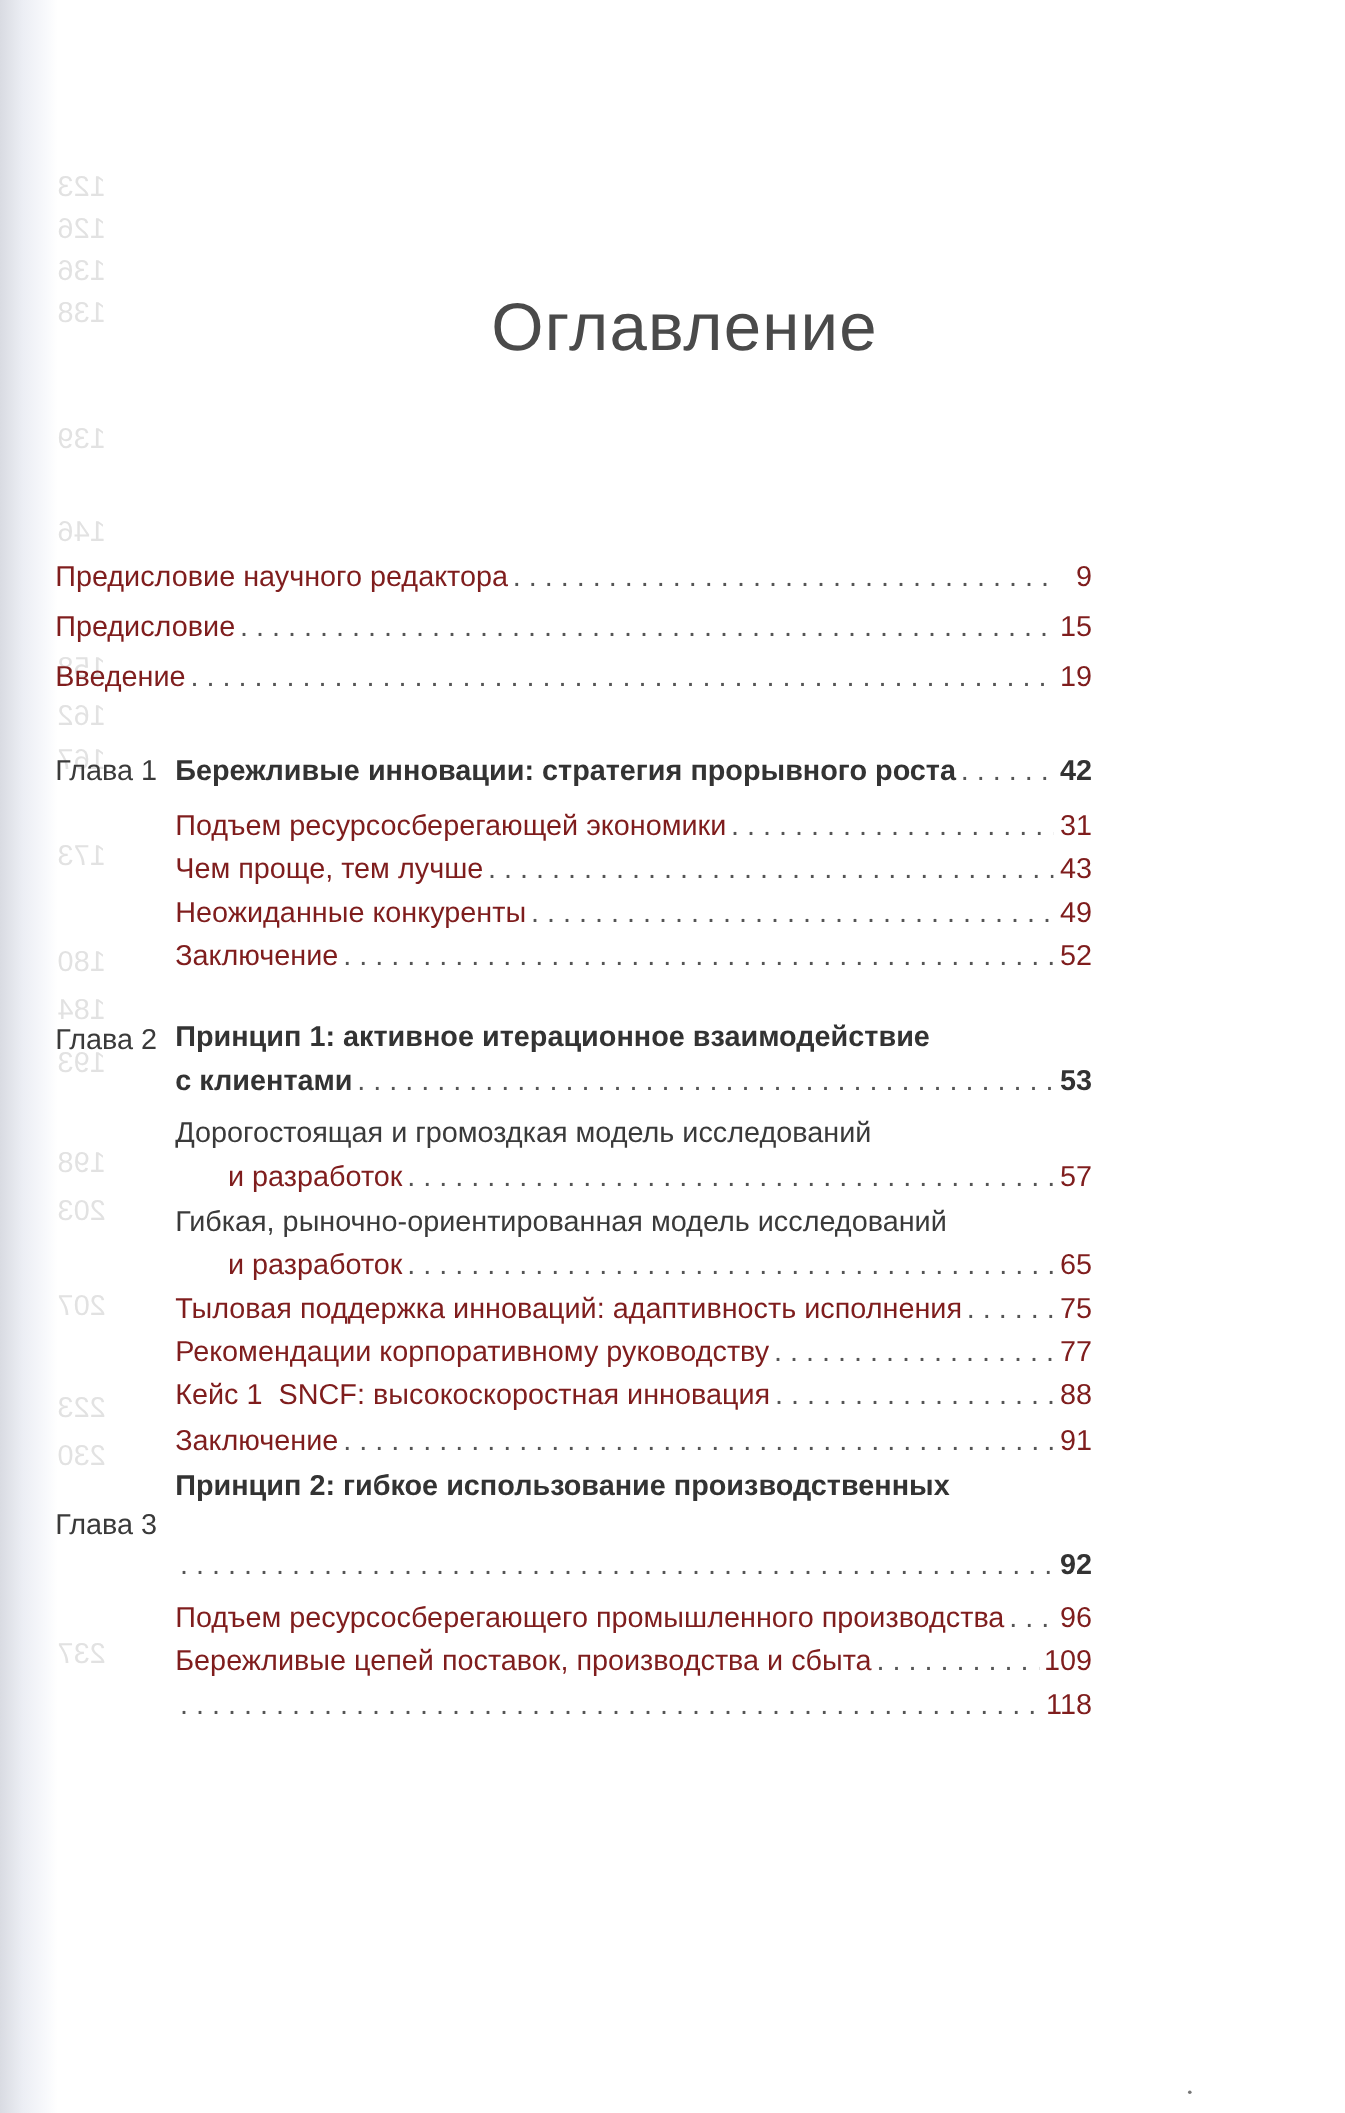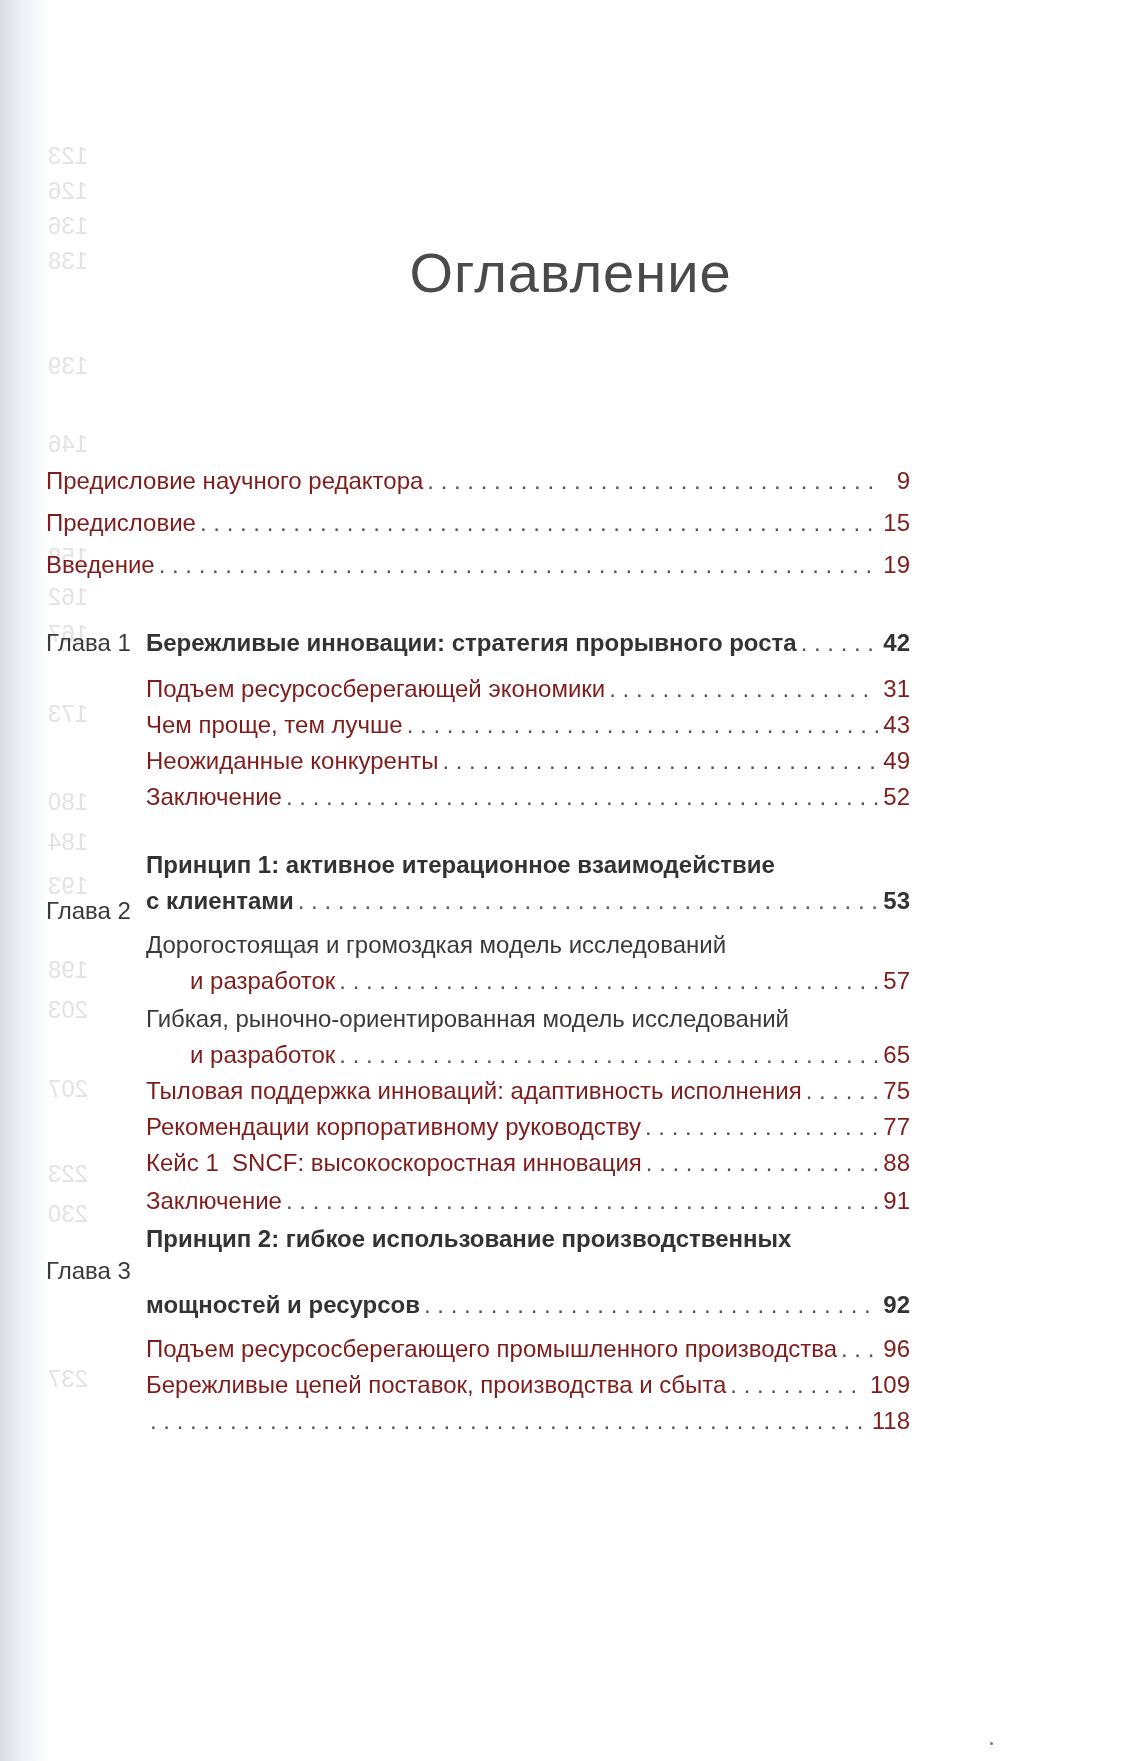"Глава 2" div.chapter-label { top: 896px -> 852px }
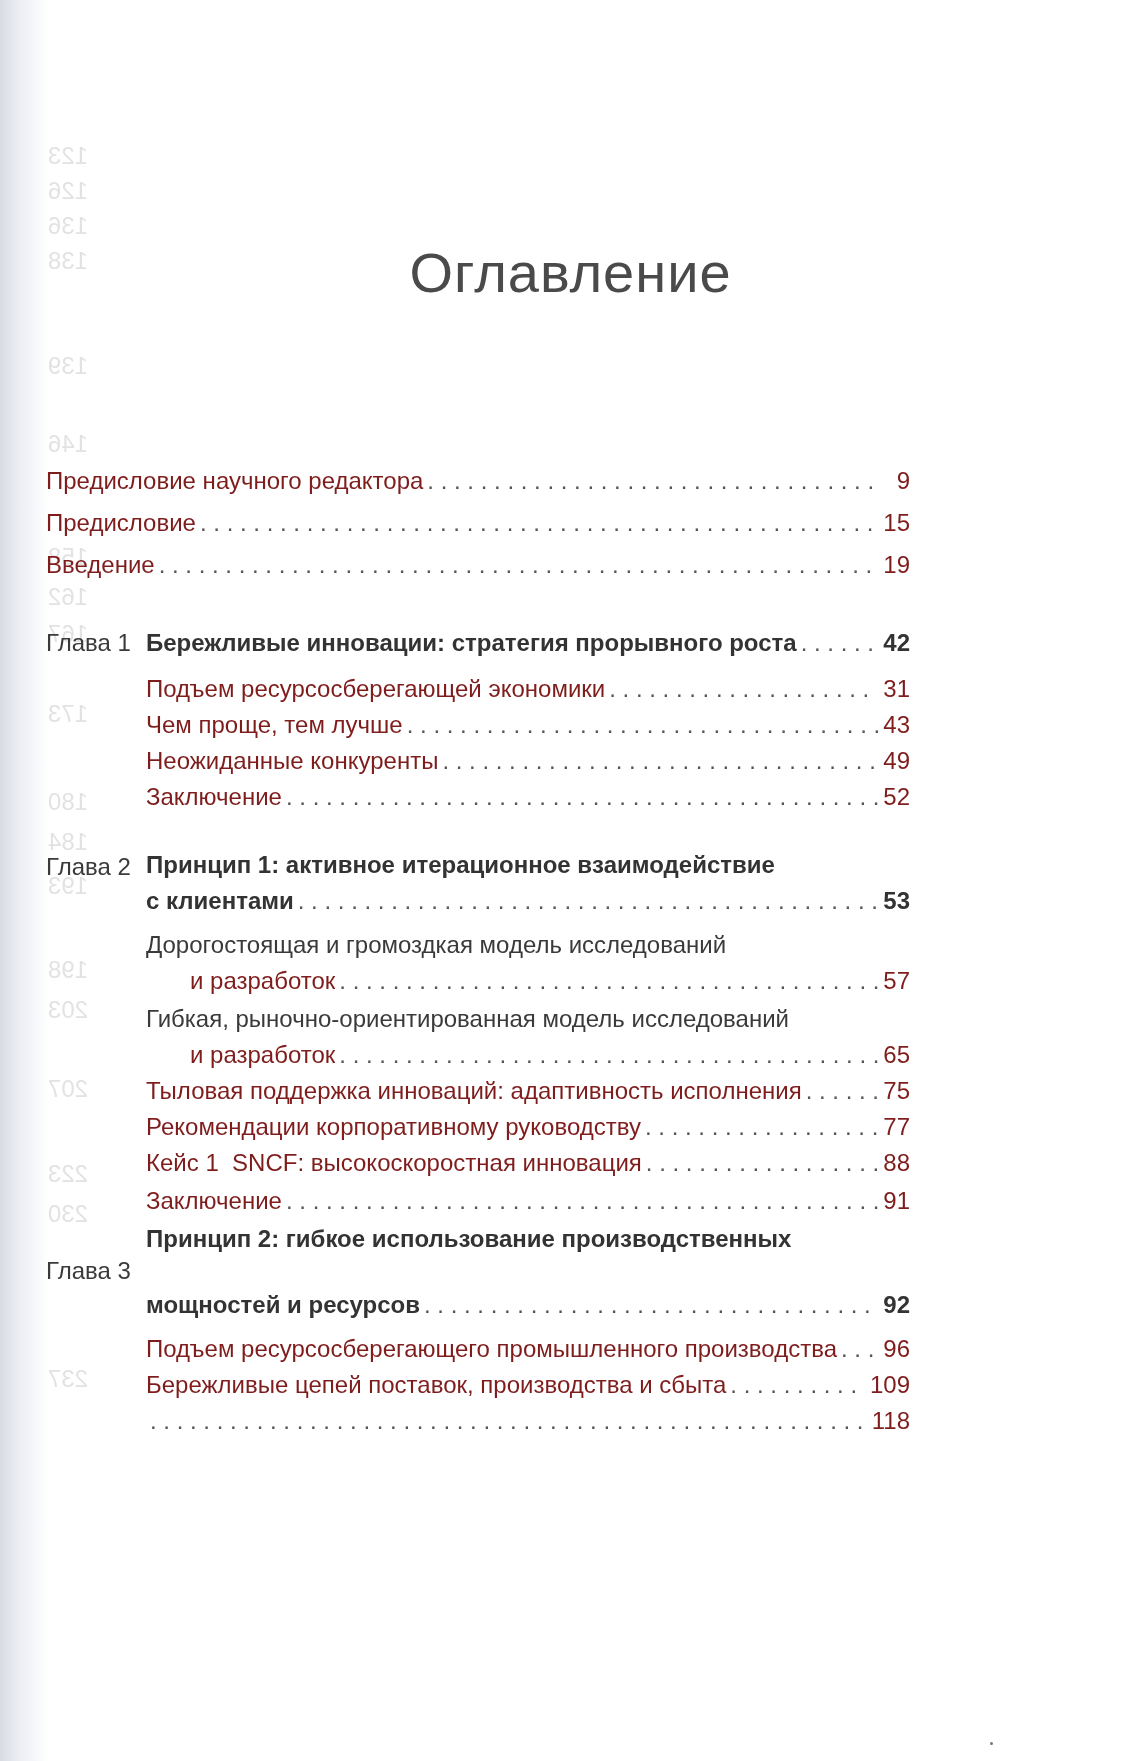"мощностей и ресурсов" span.label { html: <span>мощностей и ресурсов</span> -> none }
